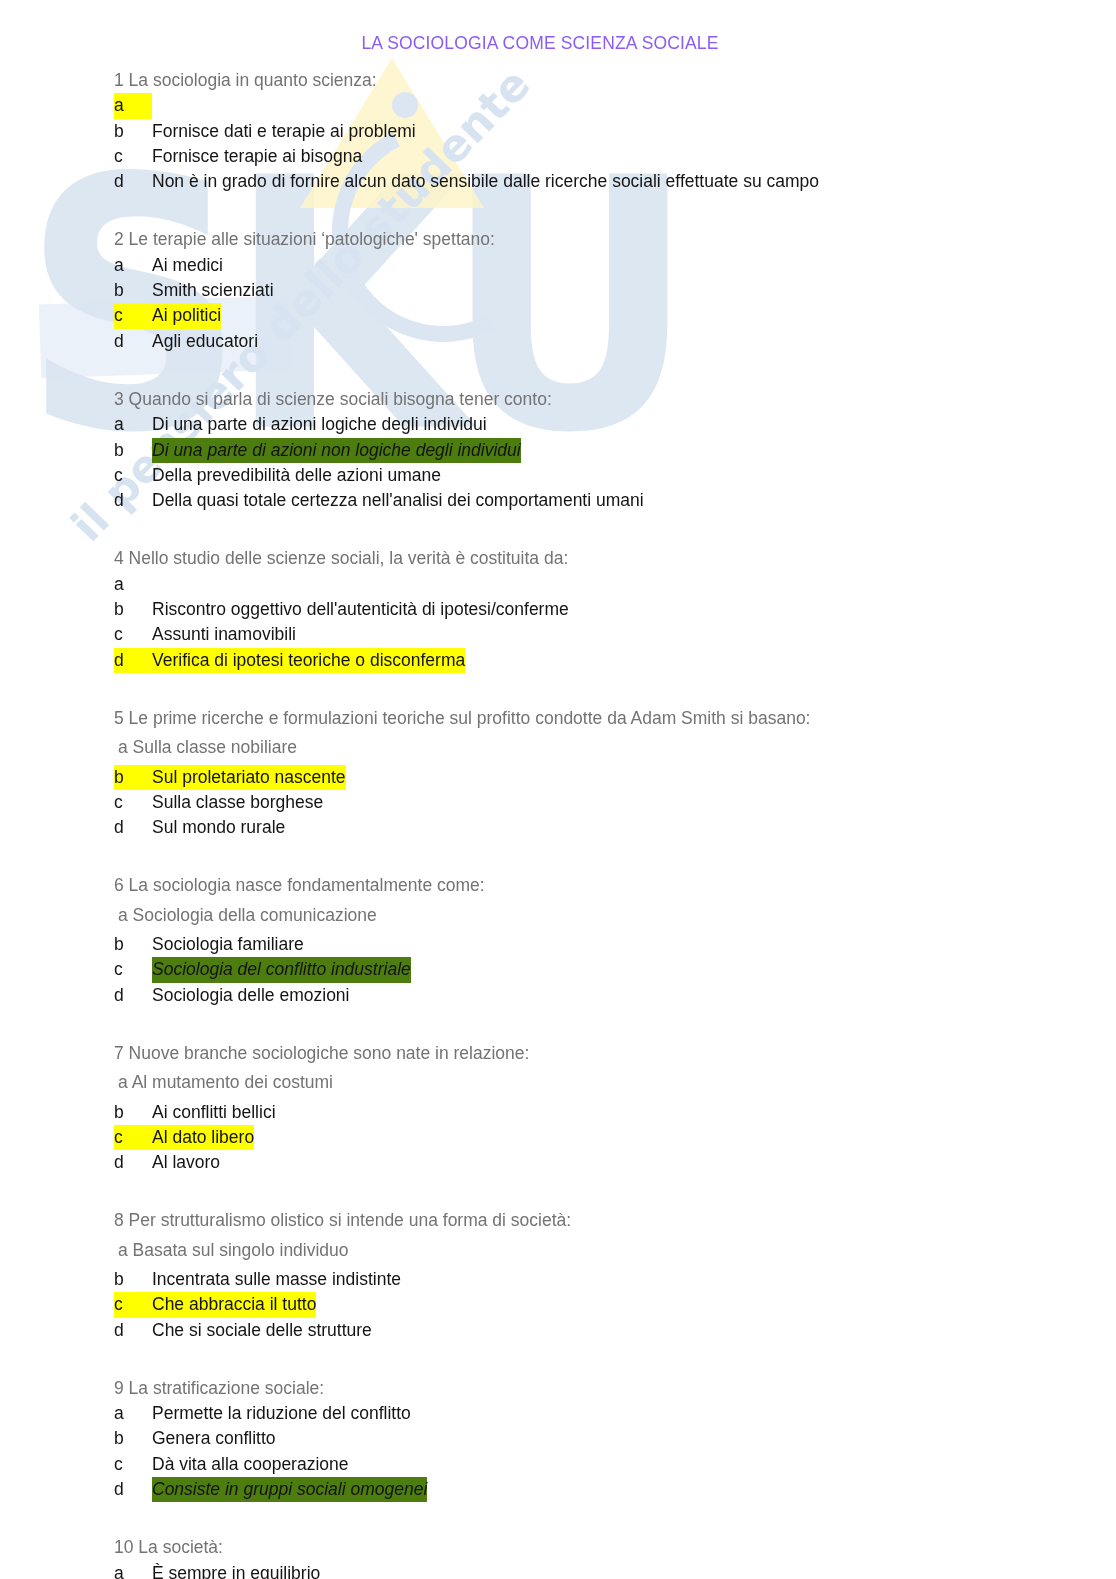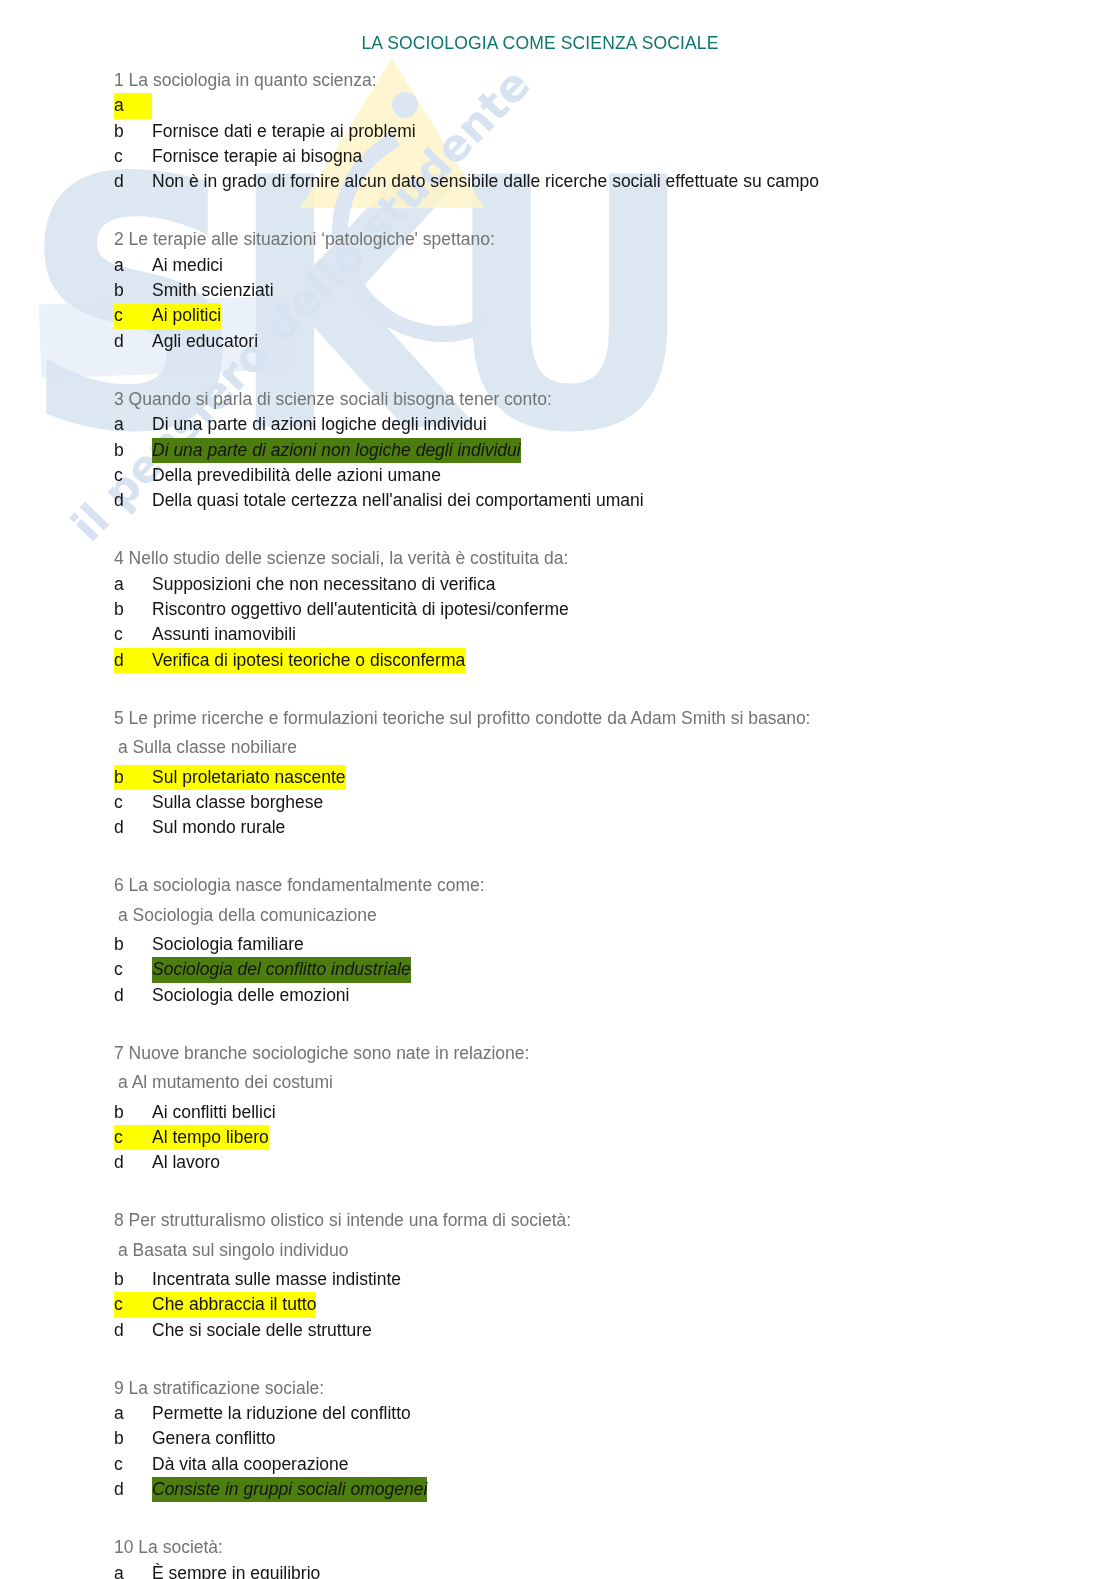"LA SOCIOLOGIA COME SCIENZA SOCIALE" .doc-title { color: #0f766e -> #8b5cf6 }
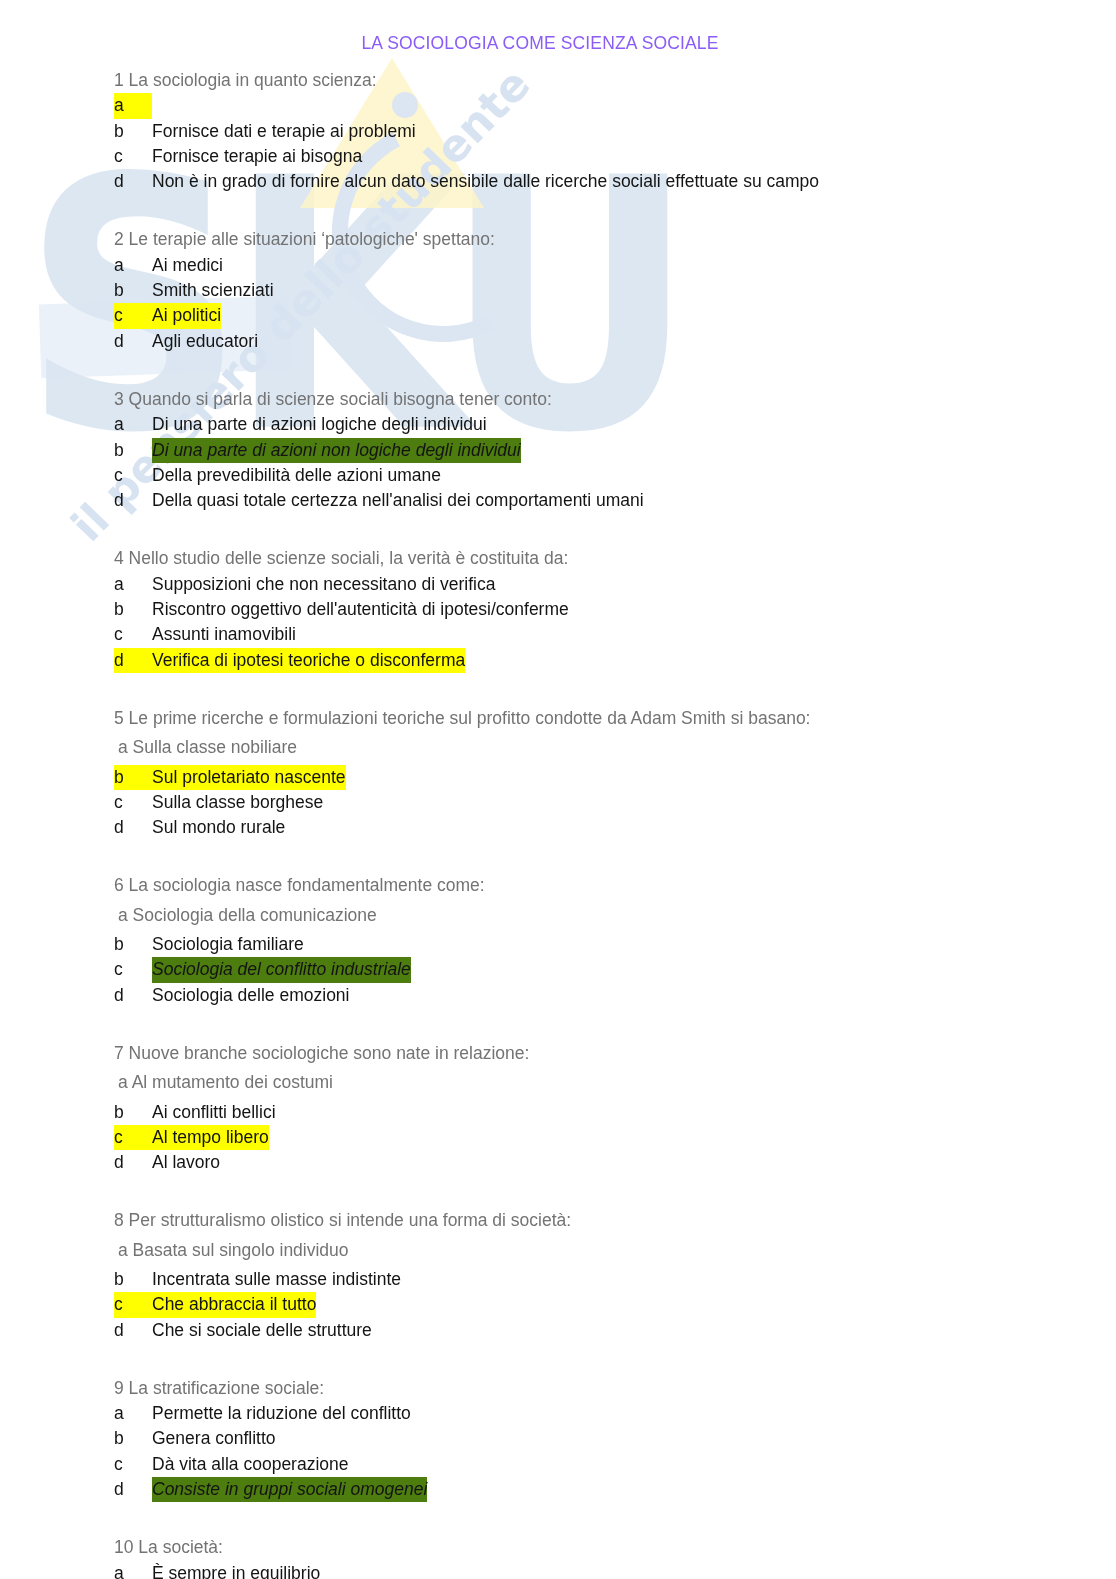"Supposizioni che non necessitano di" span.option-text { html: <span>Supposizioni che non necessitano di verifica</span> -> none }
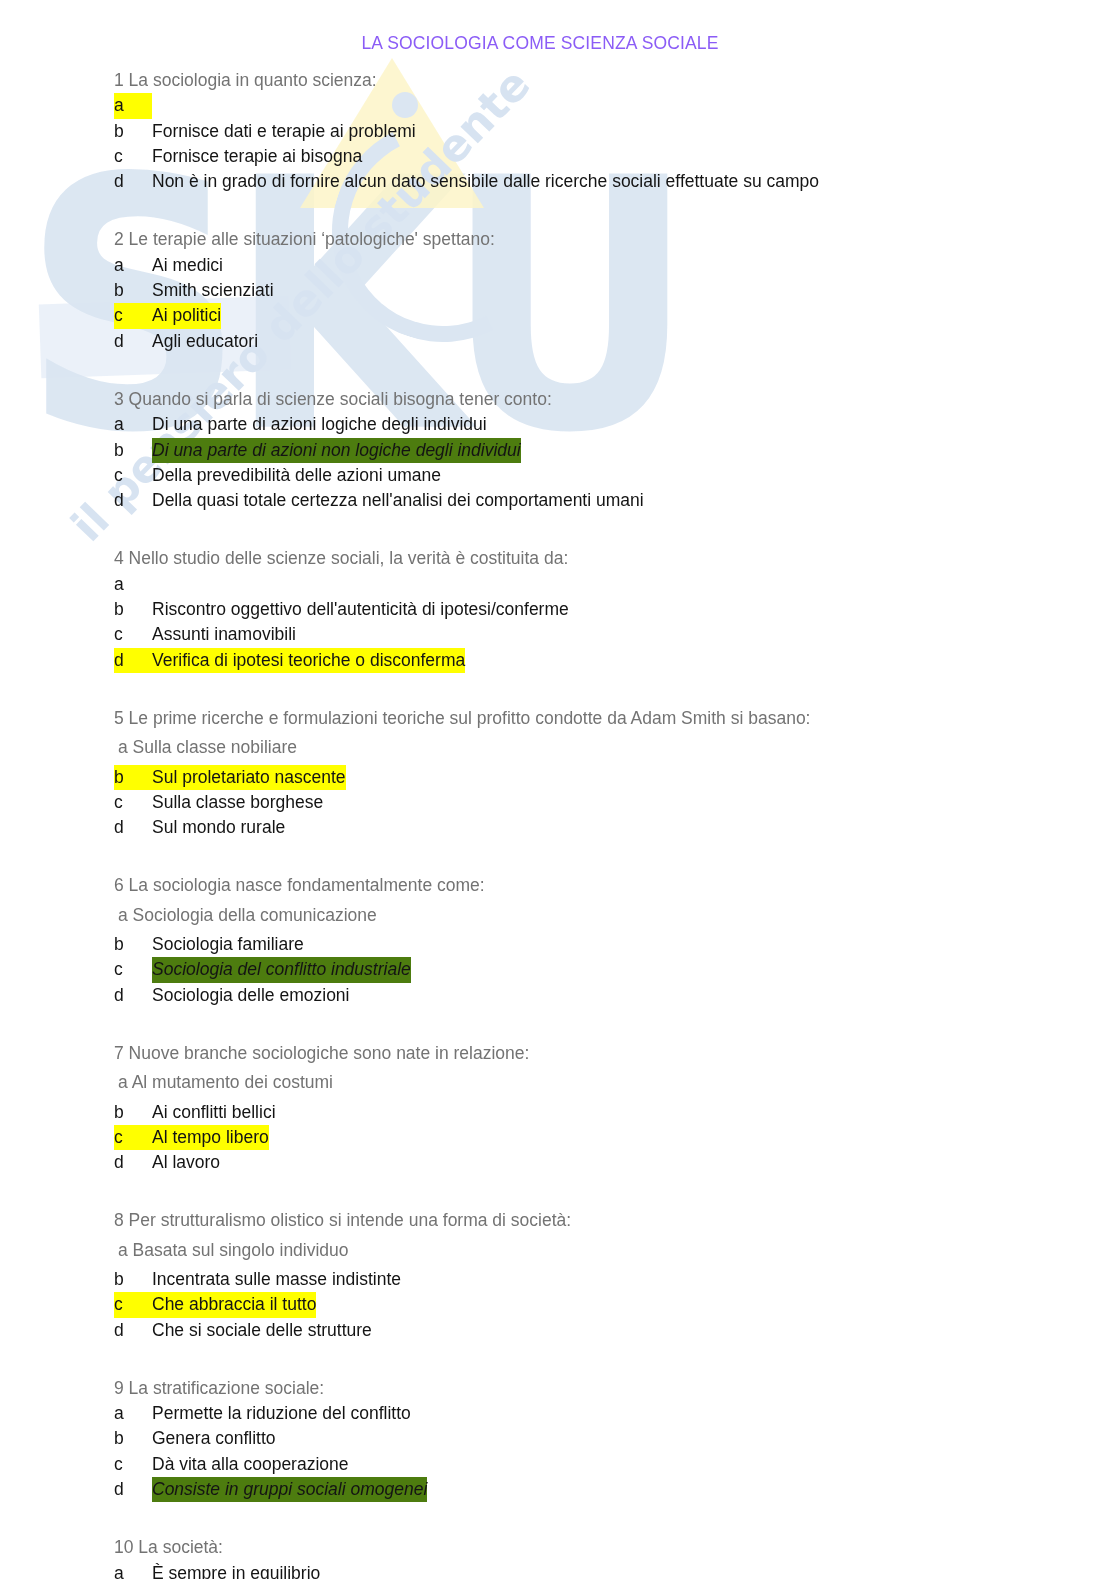"Al tempo libero" span.option-text { text: tempo -> dato }
